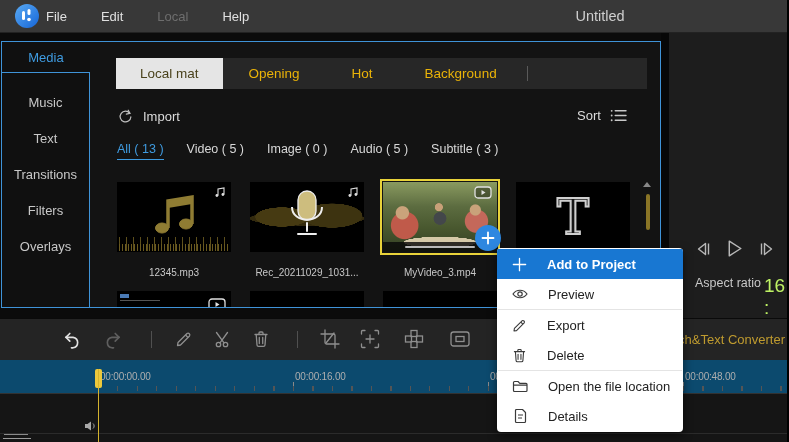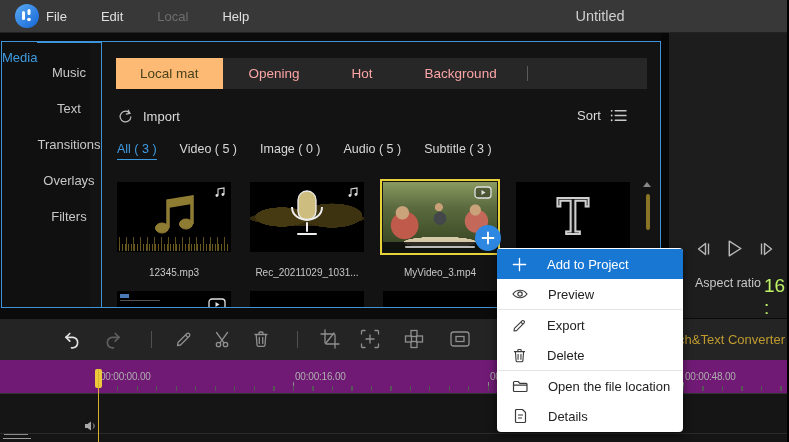"Media" .side { flex-direction: row -> column }
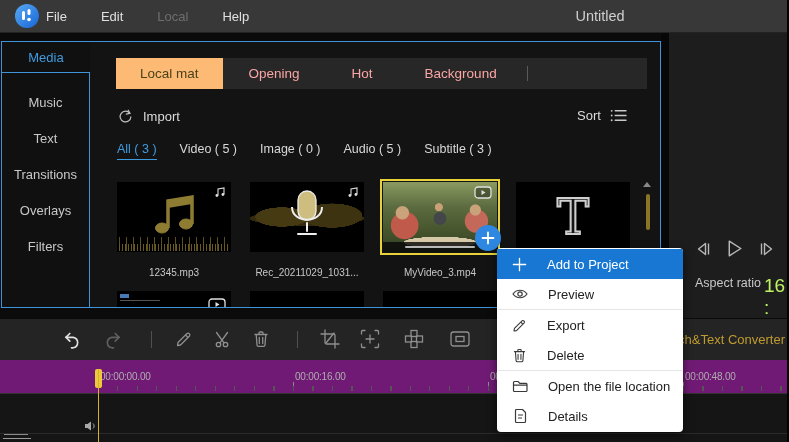"Local mat" .tab.sel { background: #fdba74 -> #e5e5e5 }
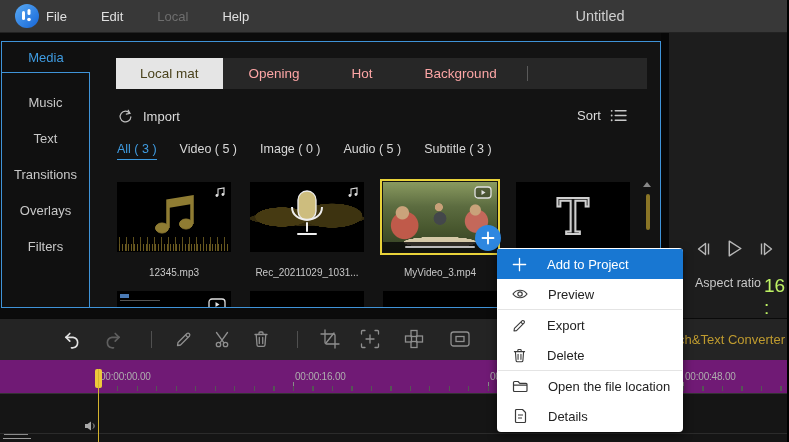"Opening" .tab { color: #fca5a5 -> #eab308 }
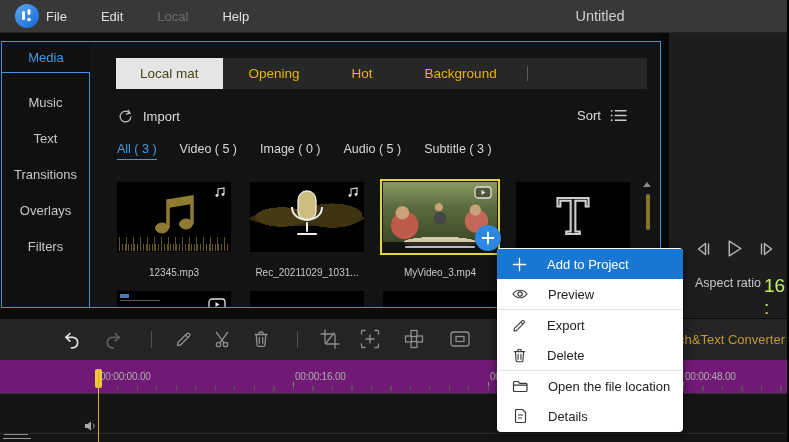"All ( 3 )" div.filter { text: 3 -> 13 }
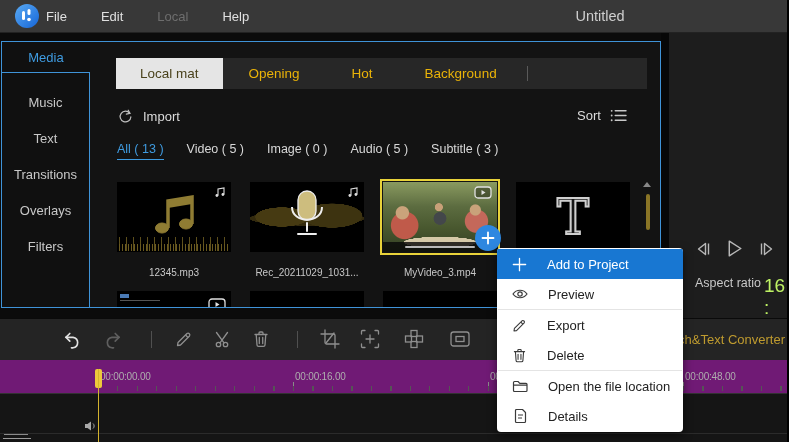"Overlays" div.side-item { order: before "Filters" -> after "Filters" }
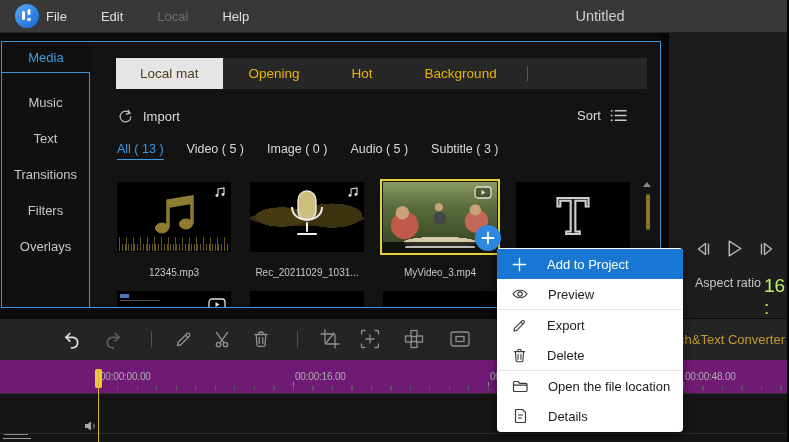"Add to Project" .cm-item.hl { font-weight: 400 -> 700 }
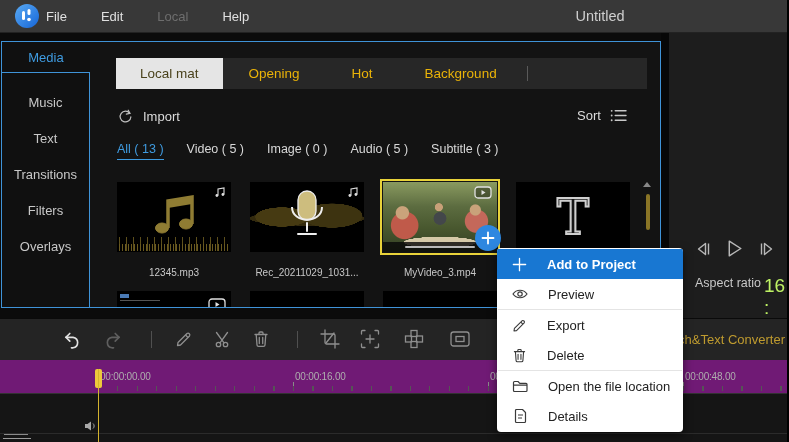"00:00:00.00" .ruler { background: #701a75 -> #0c4a6e }
